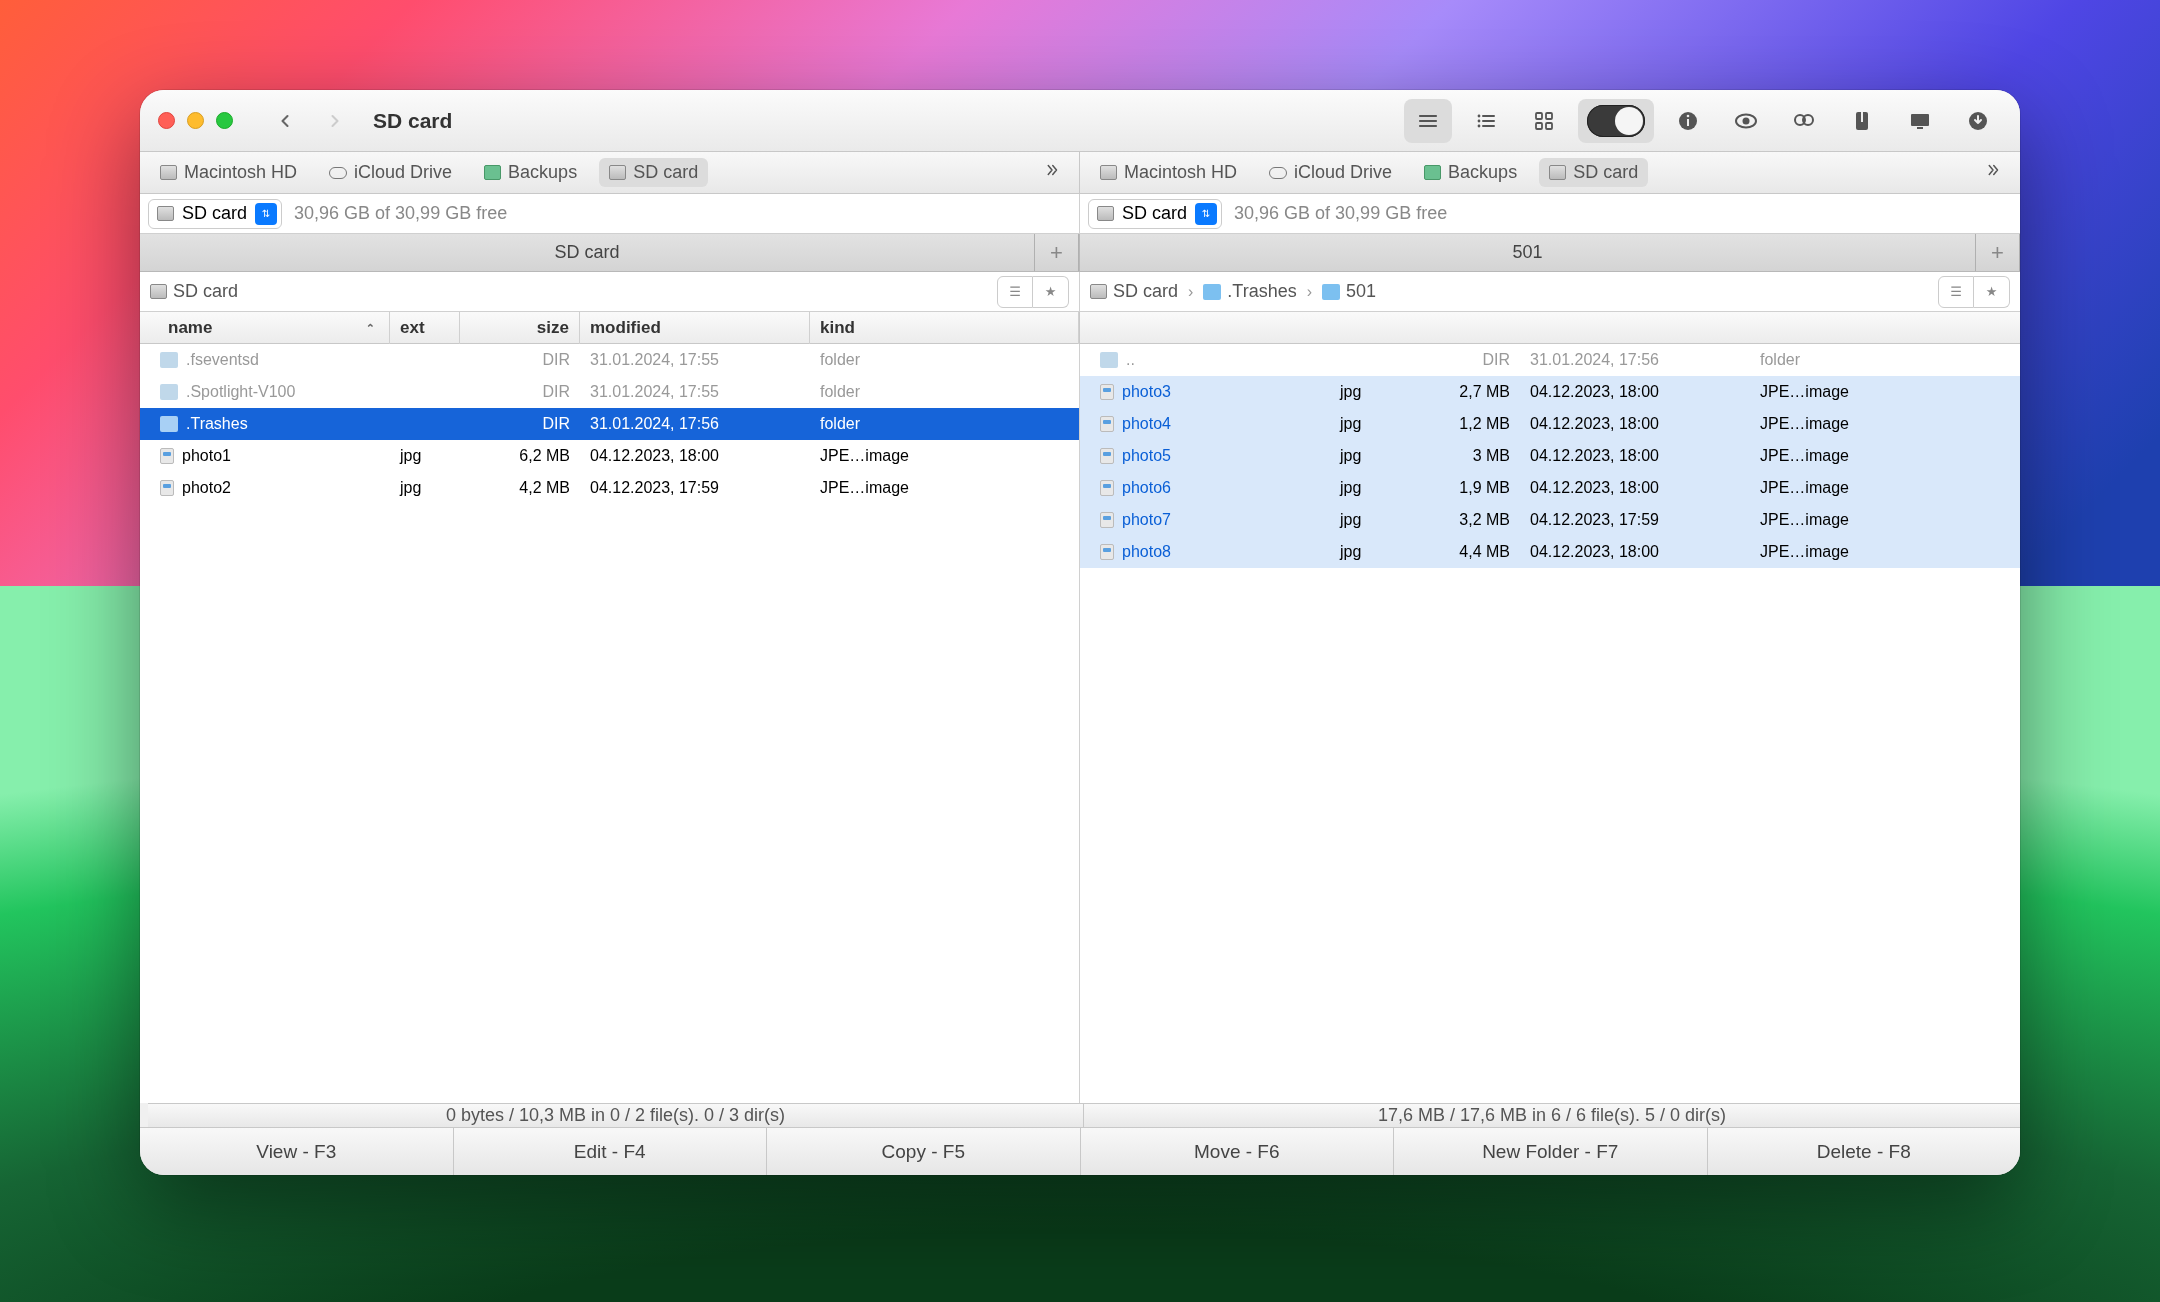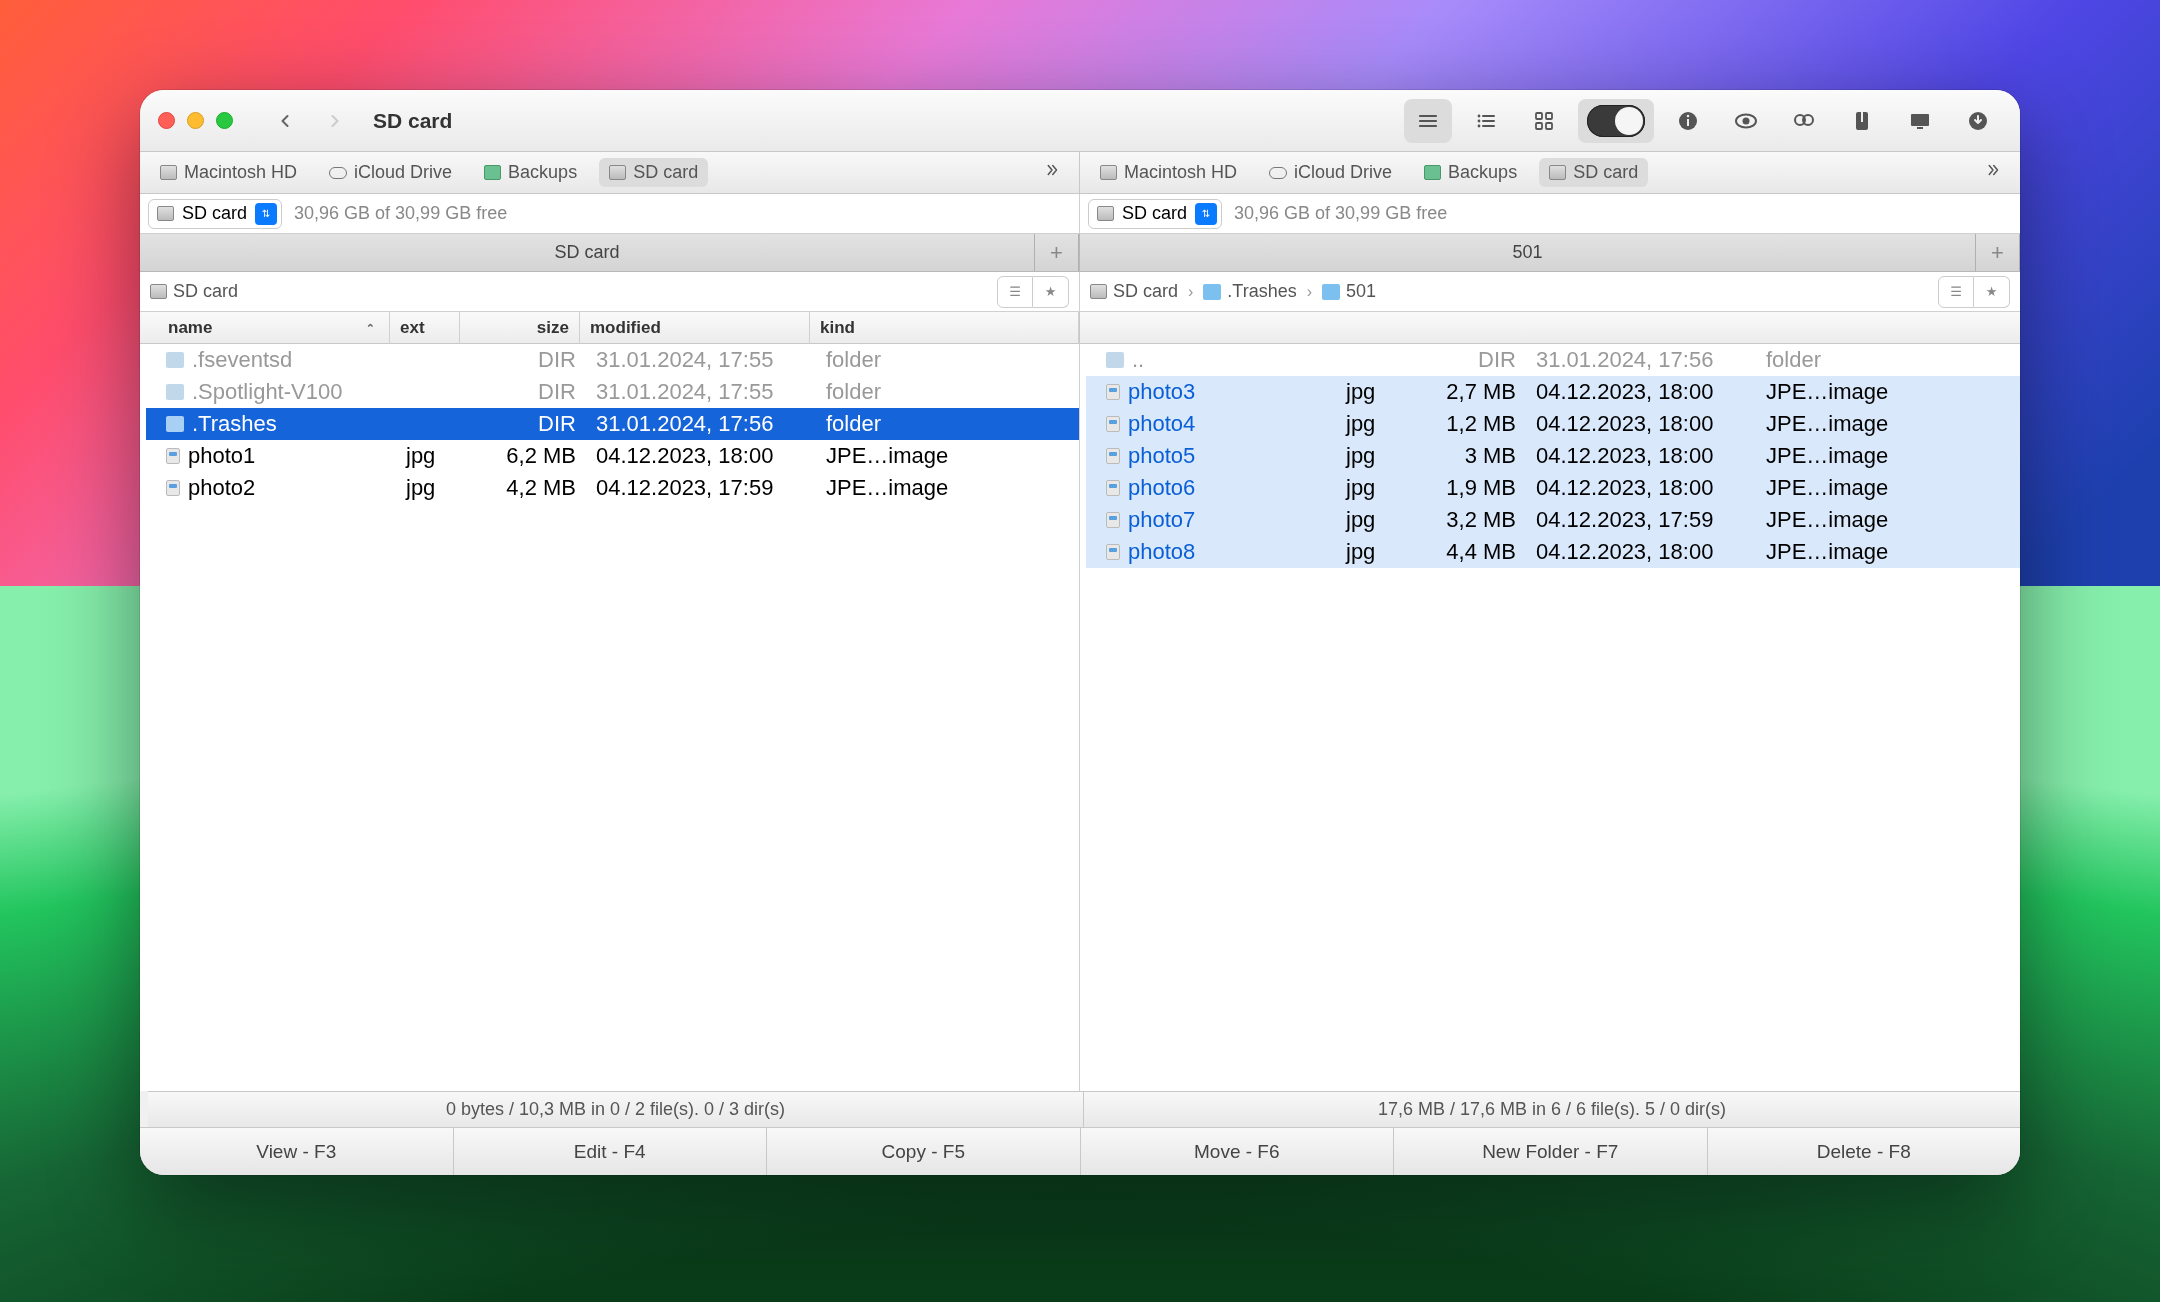".fseventsd" .row { font-size: 22px -> 16px; margin-left: 6px -> none }
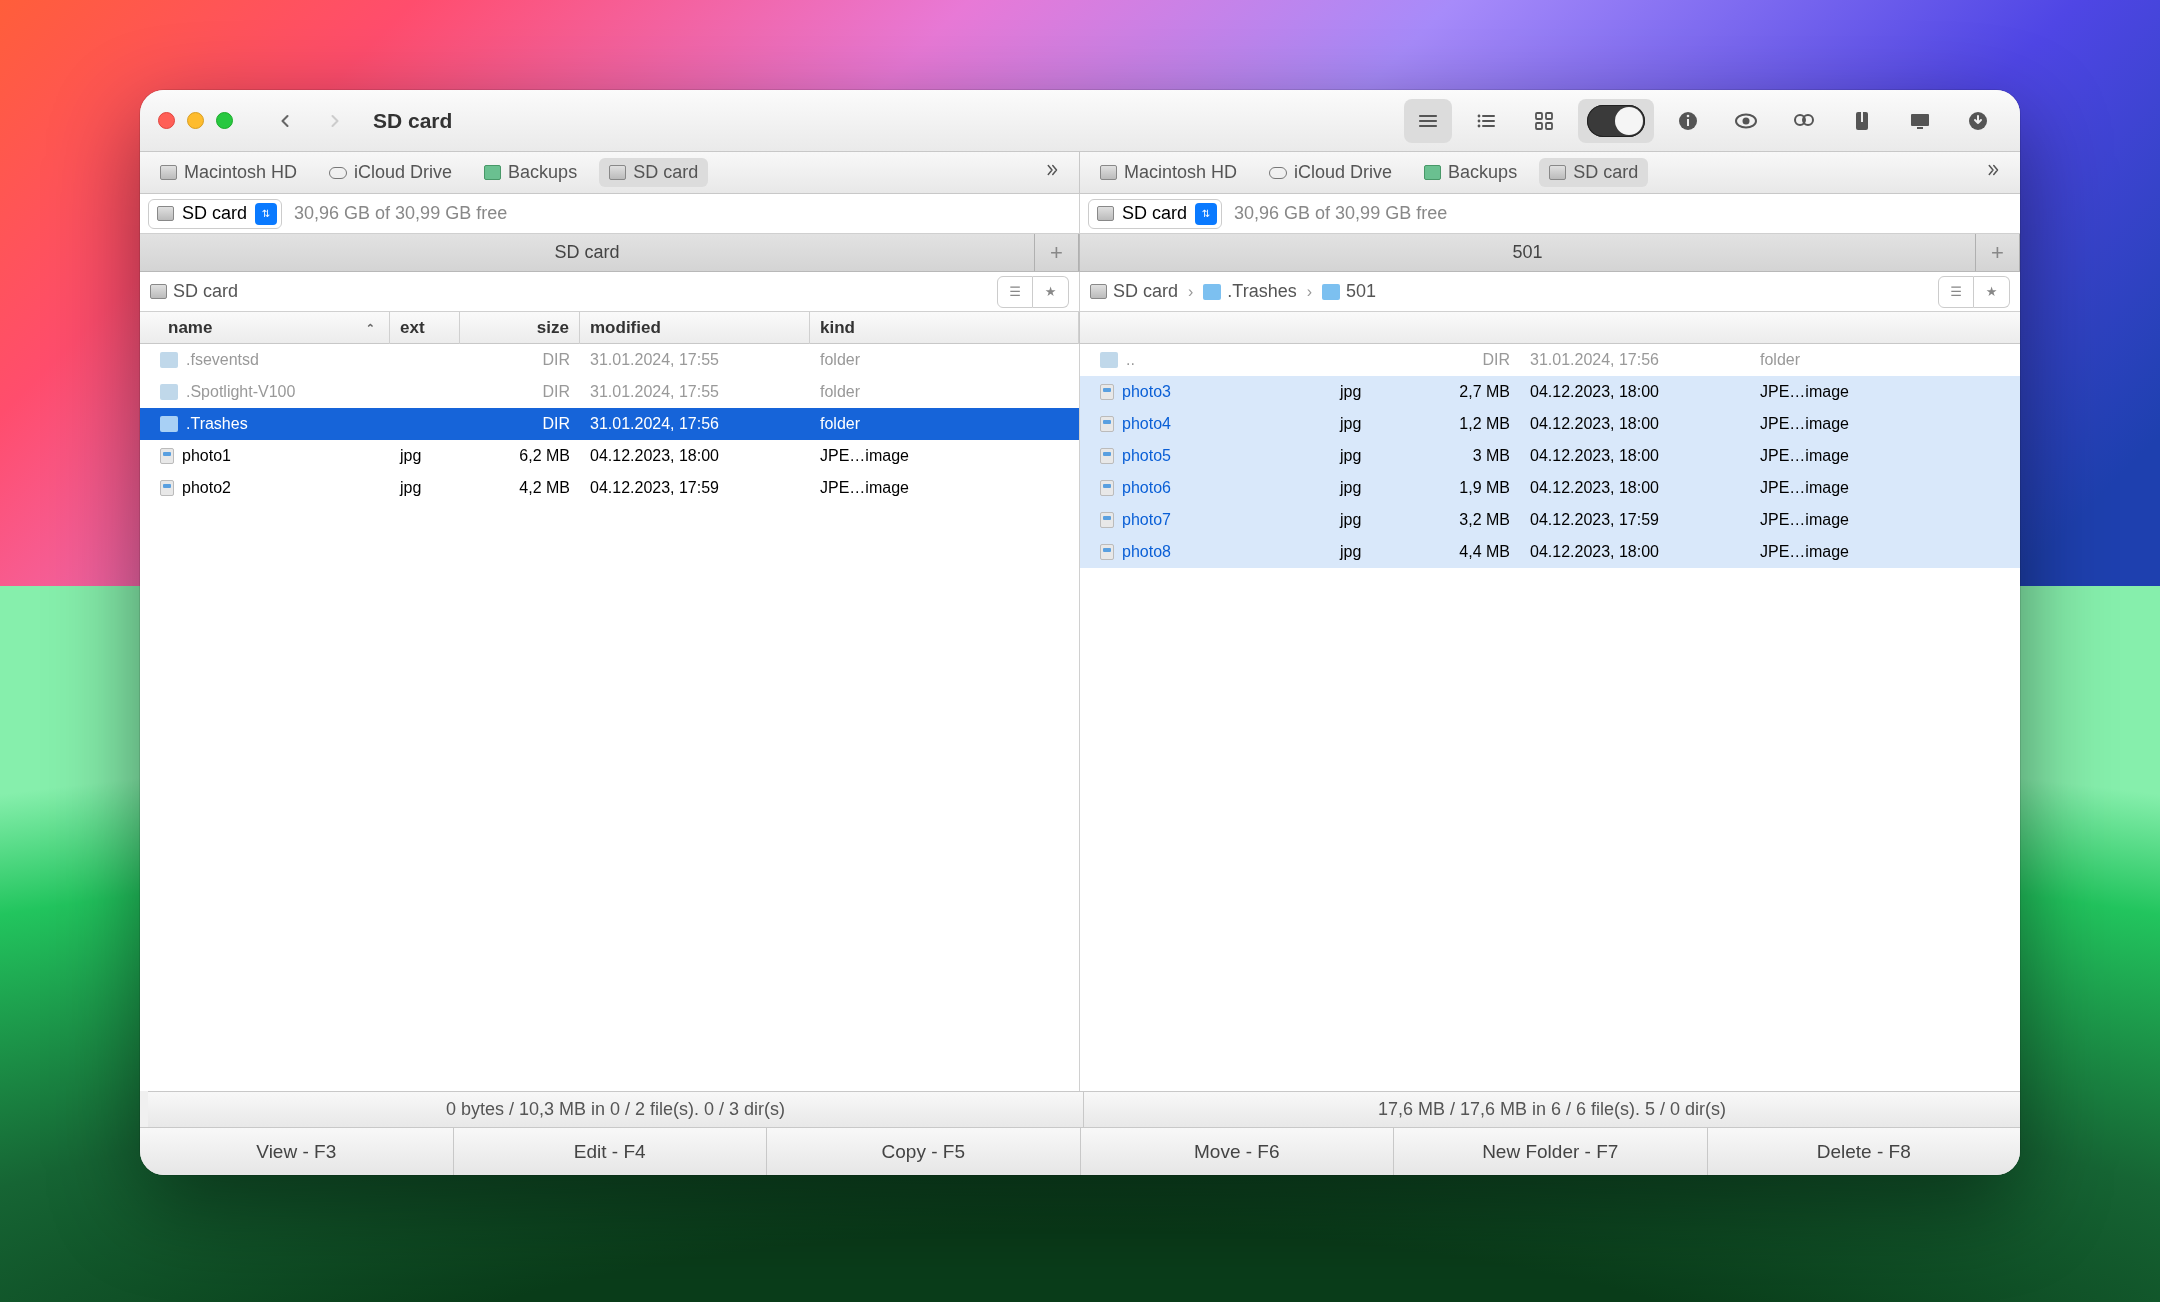"0 bytes / 10,3 MB" .statbar { height: 36px -> 24px }
